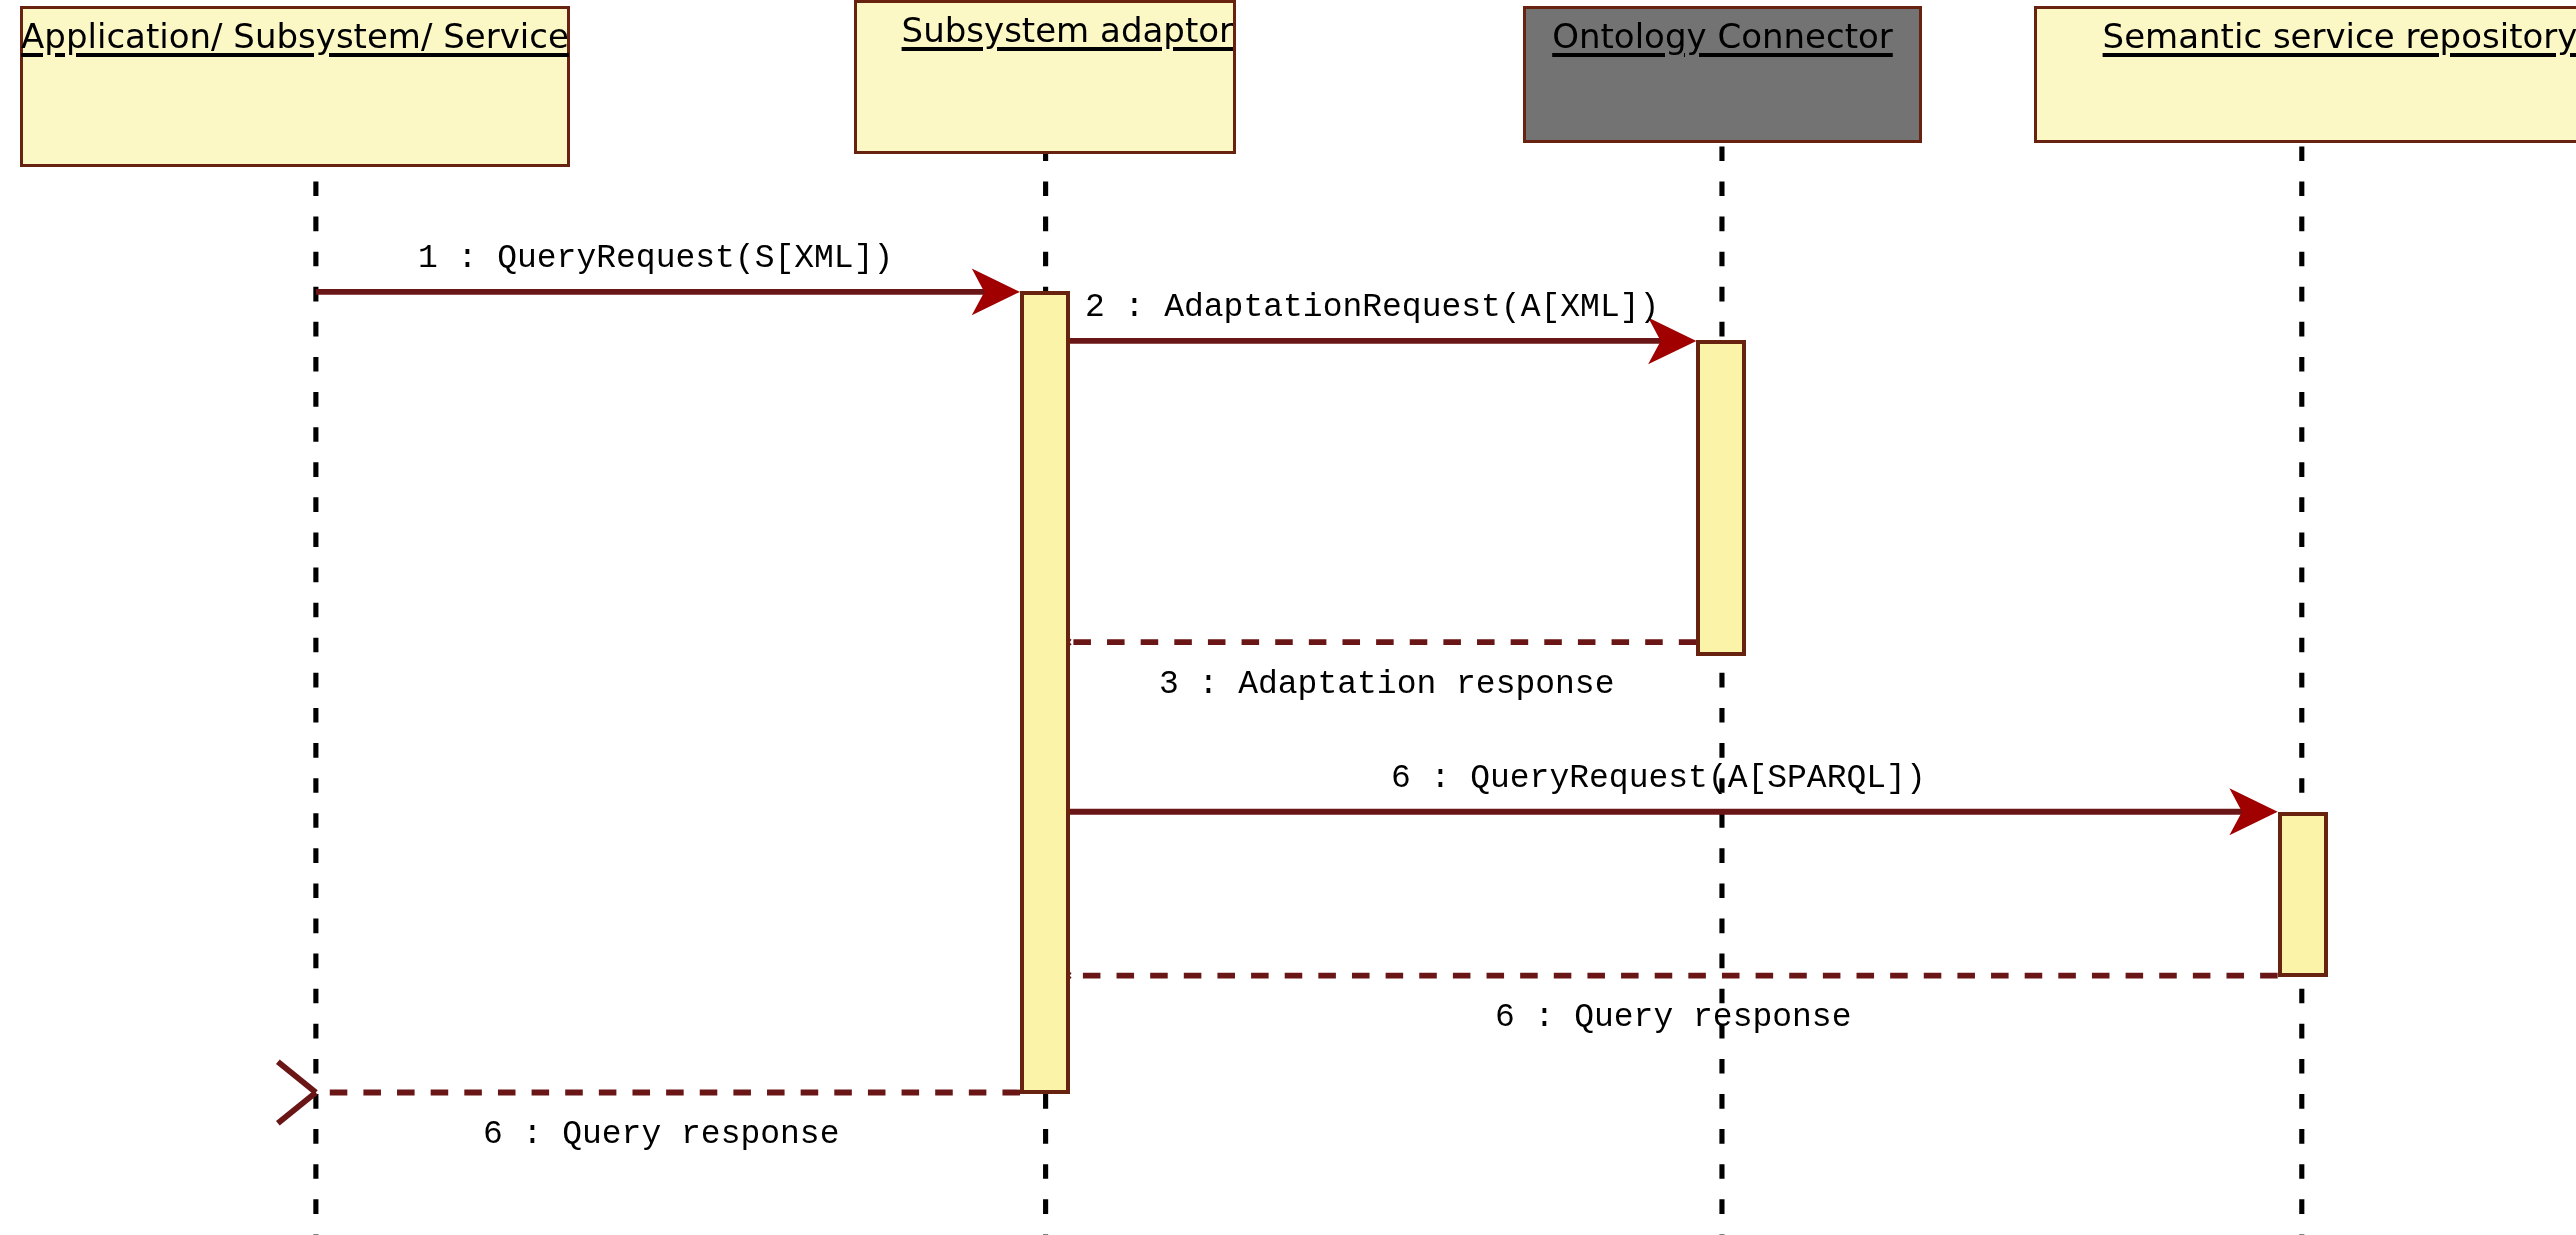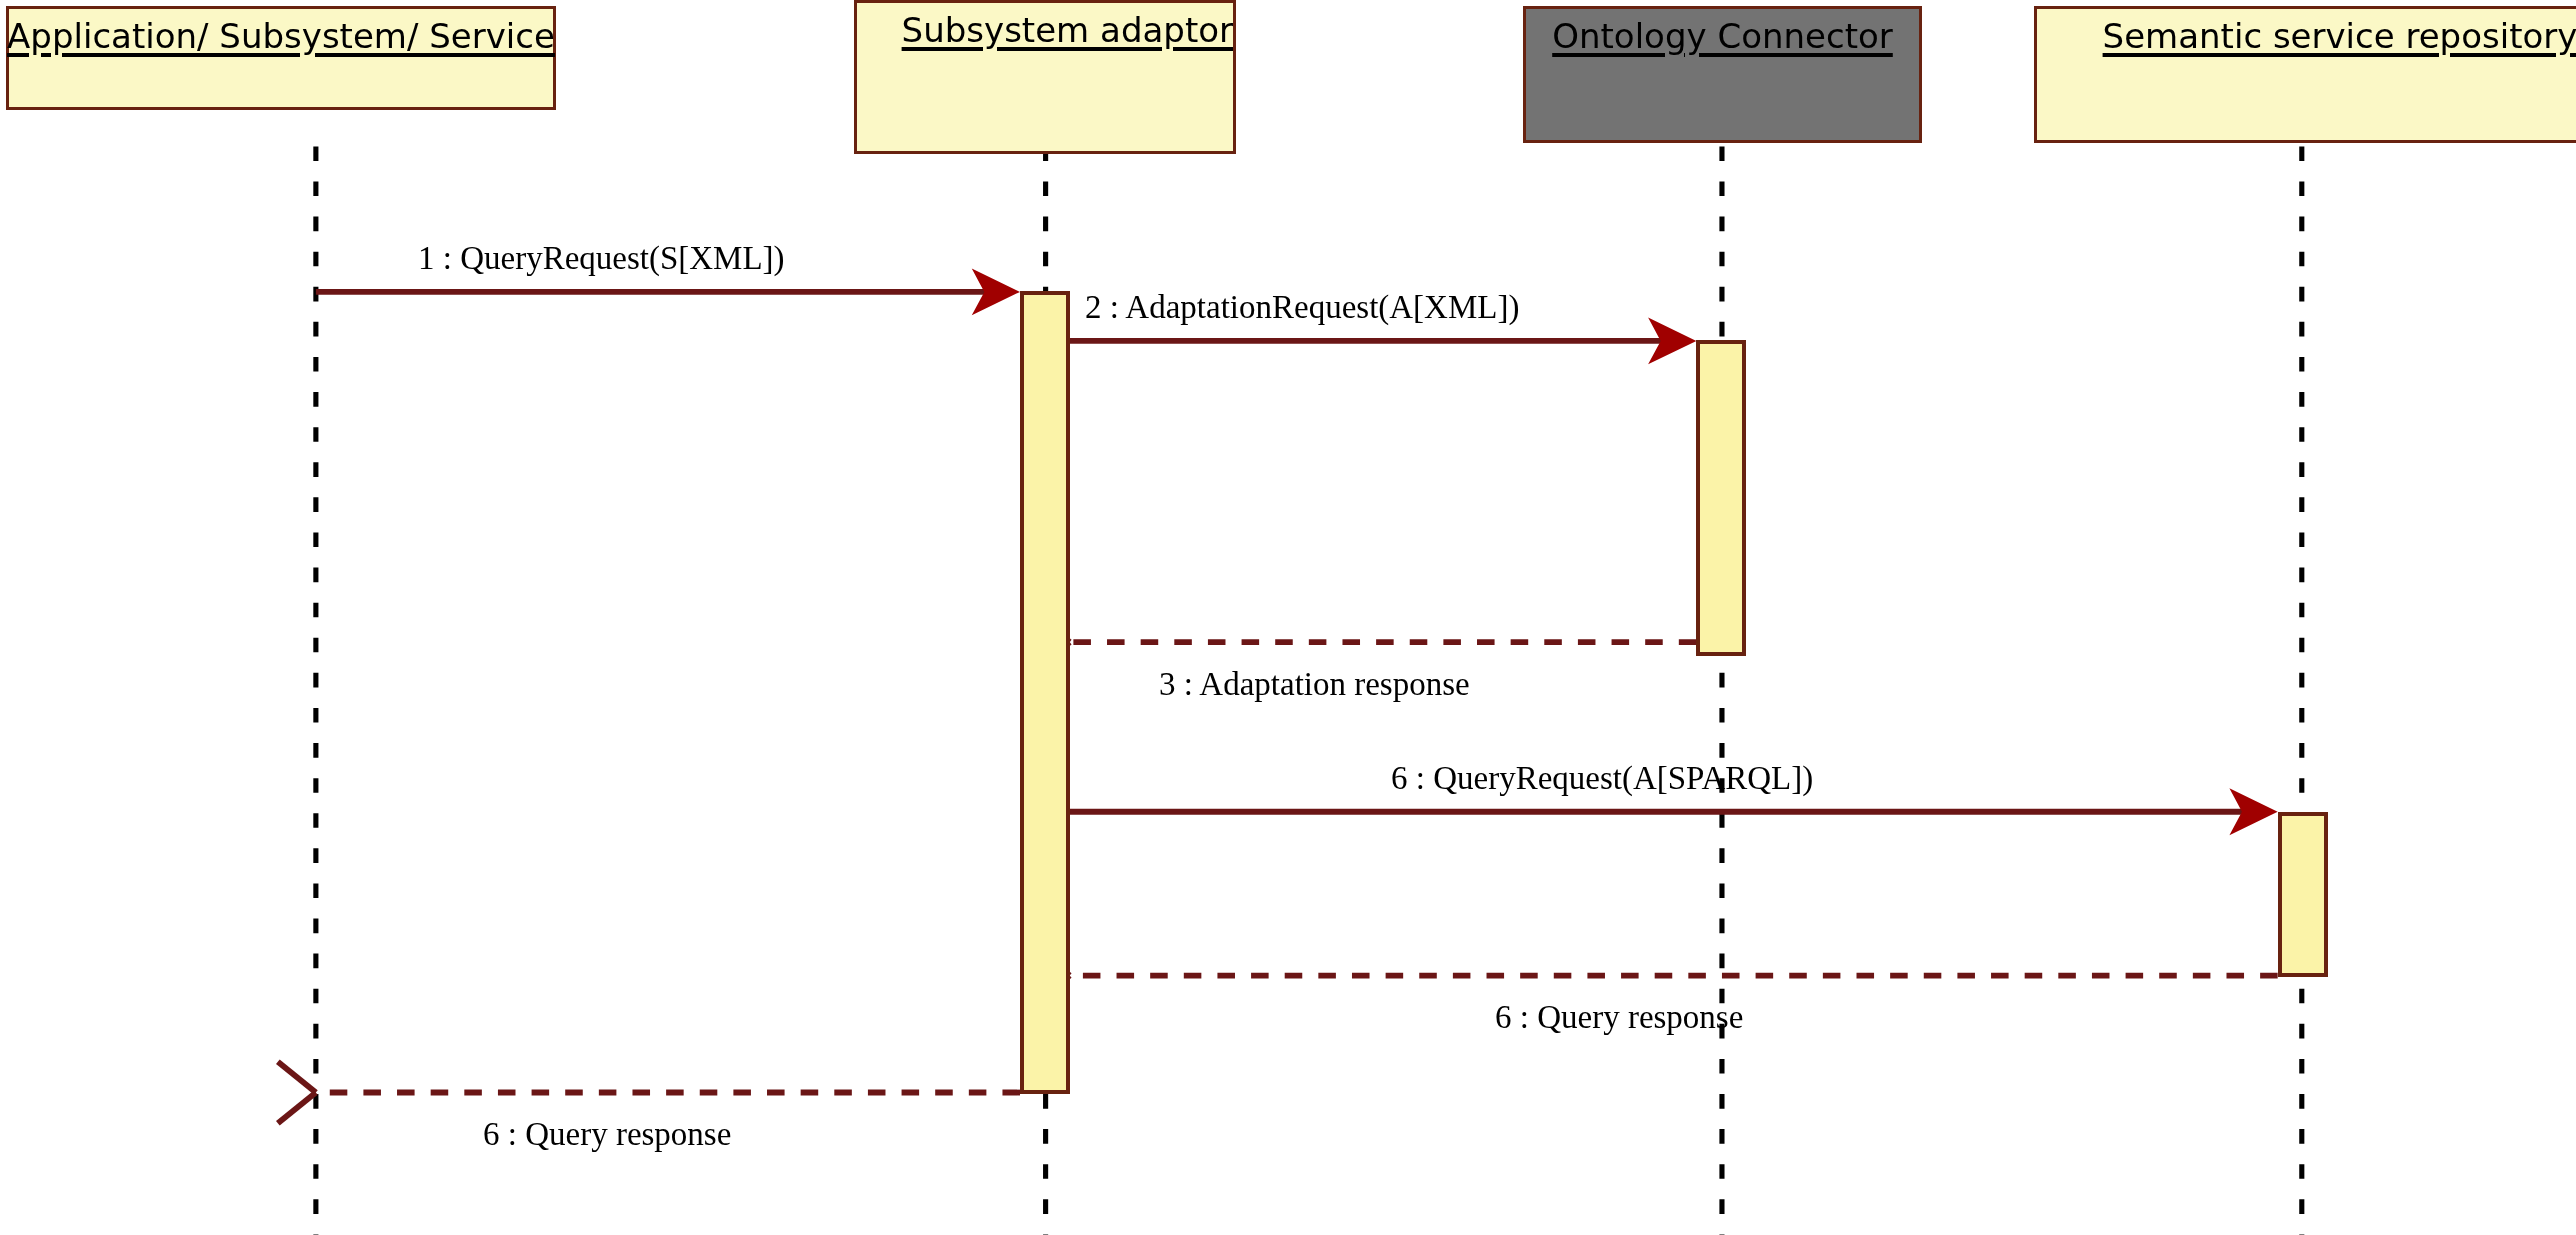"Application/ Subsystem/ Service" div.participant-box { height: 104px -> 161px; left: 6px -> 20px }
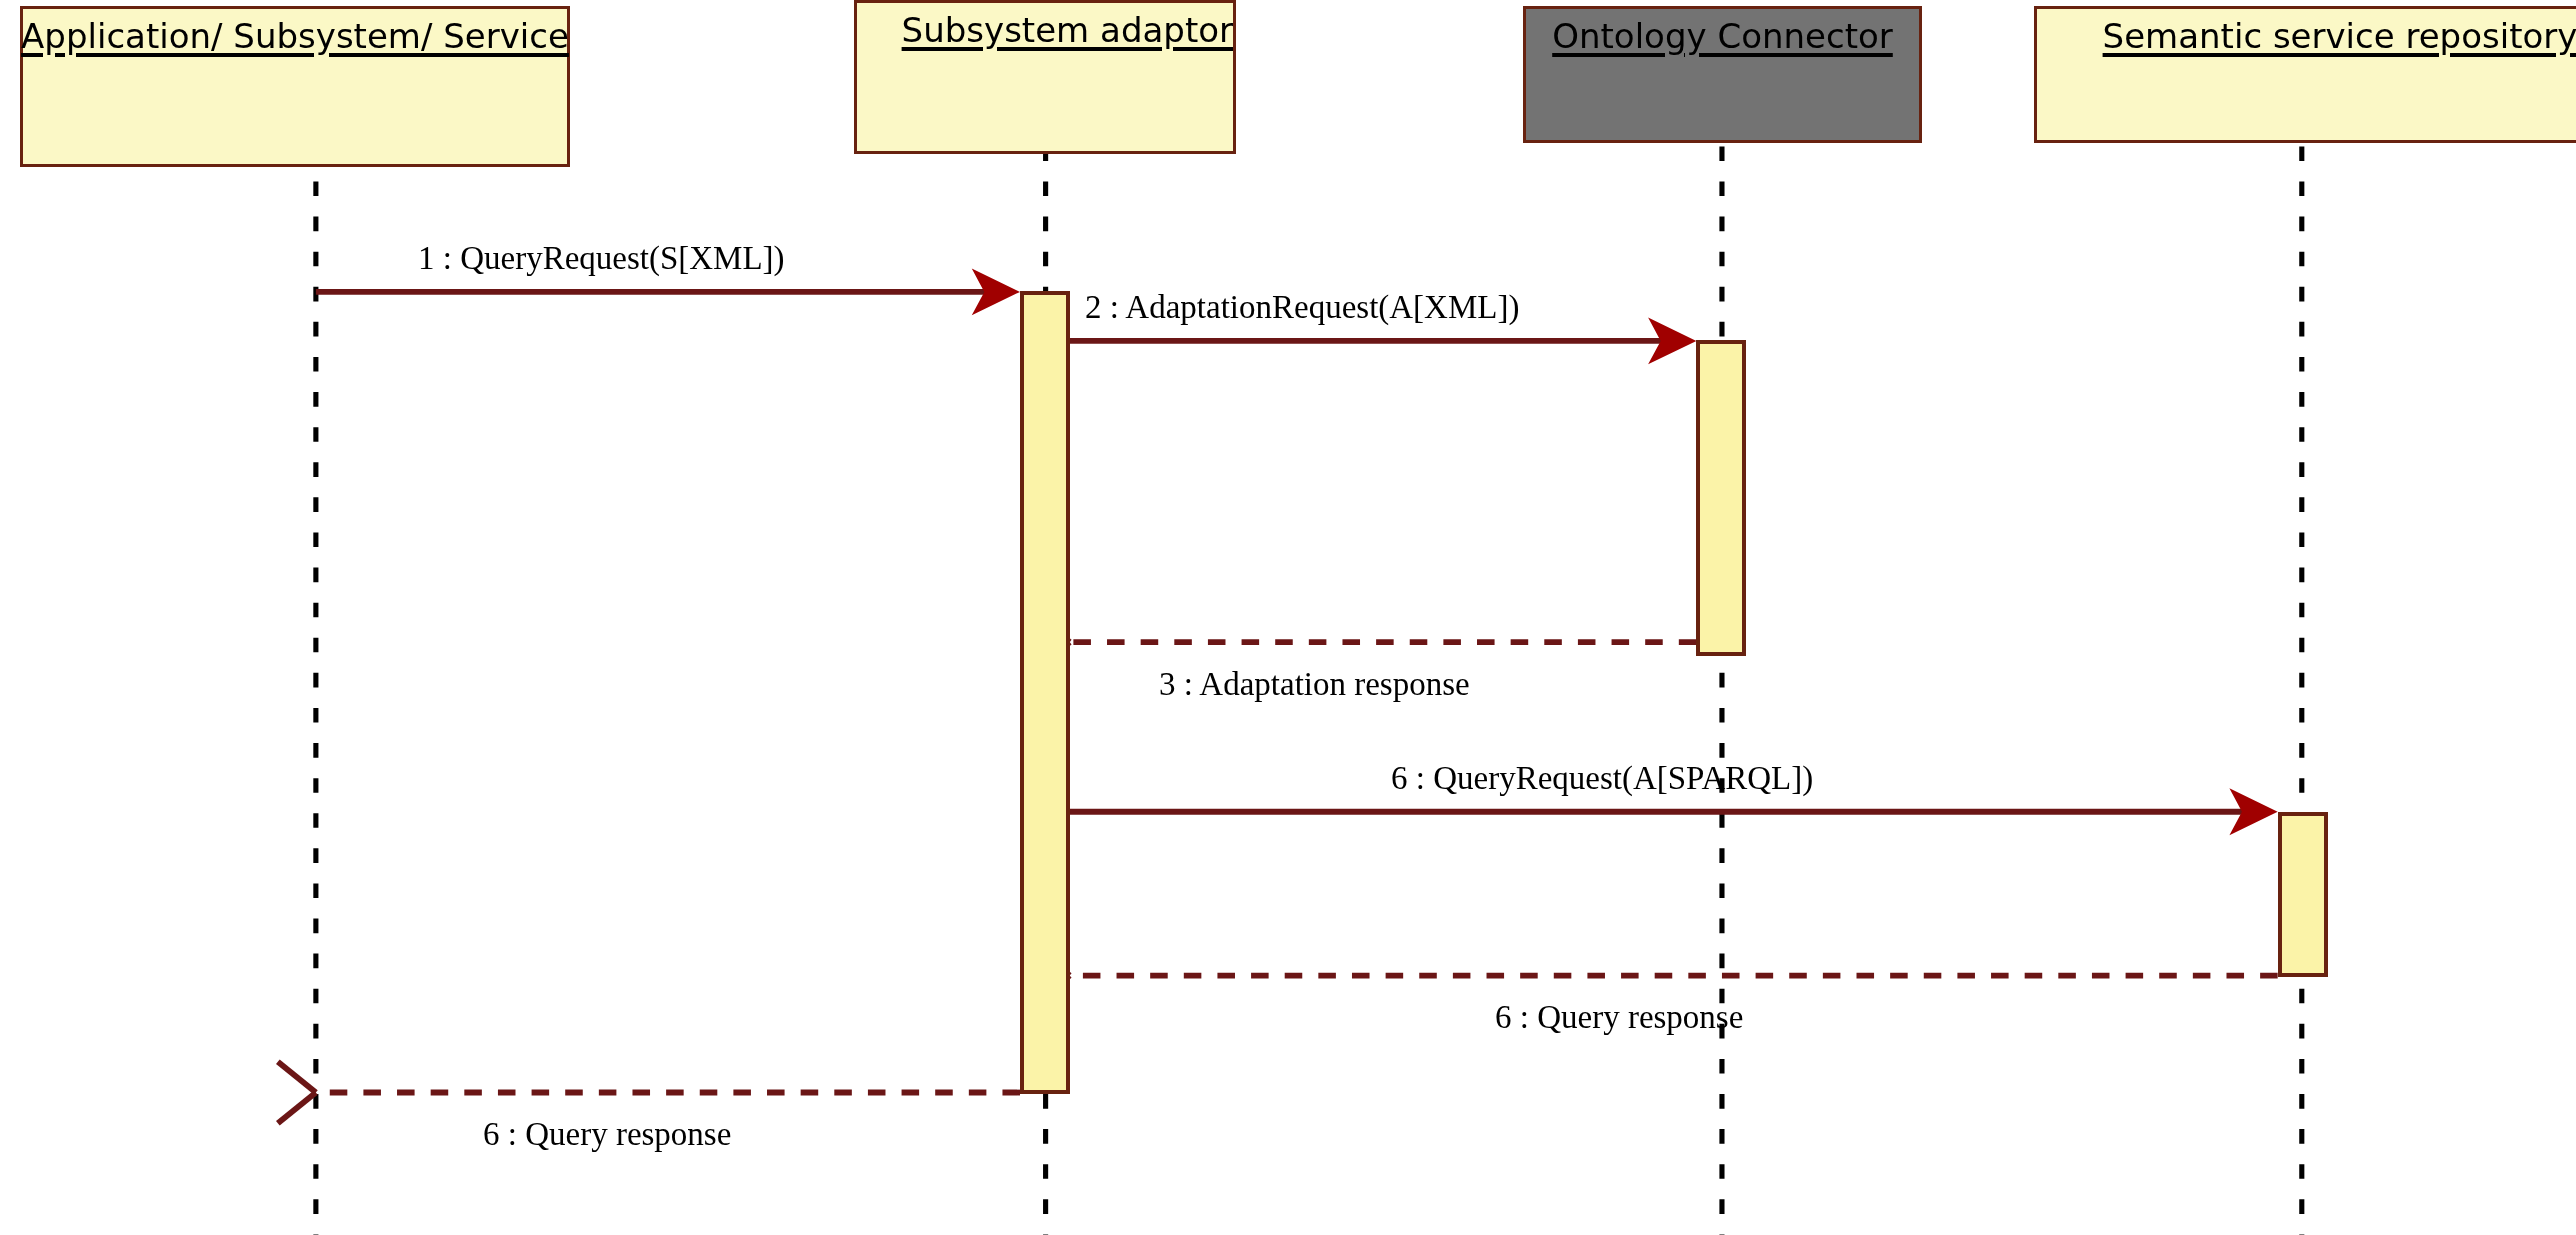"1 : QueryRequest(S[XML])" .msg-label { font-family: Liberation Serif, serif -> Liberation Mono, monospace }
